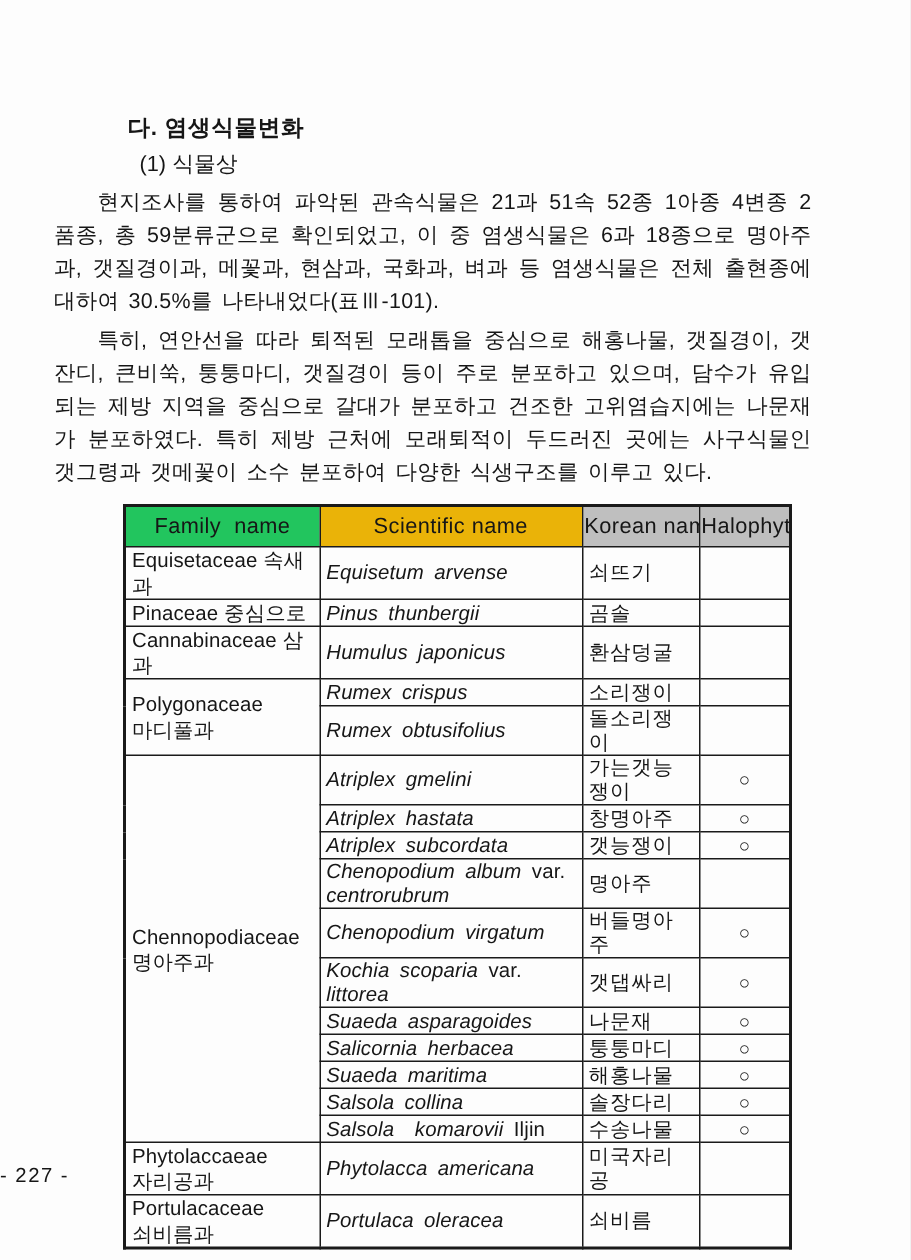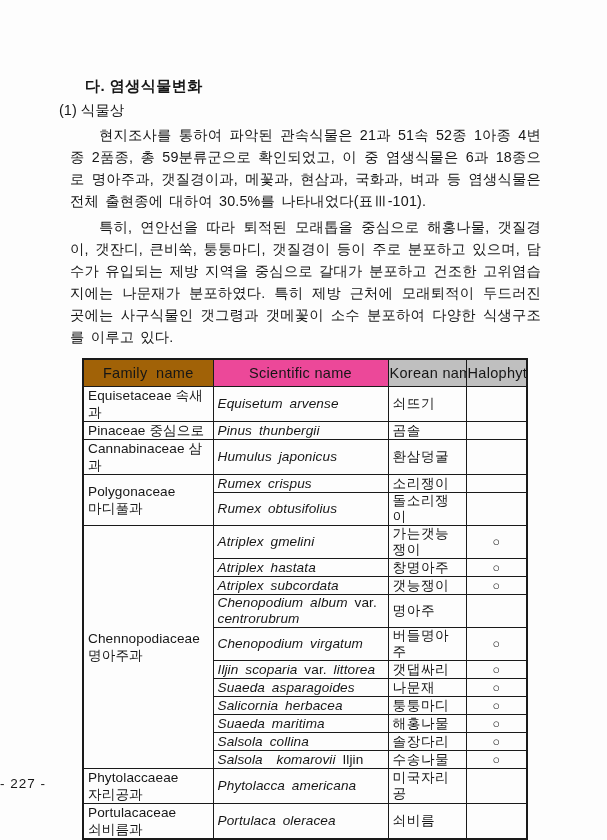"(1) 식물상" .subheading { margin: 4px 0 0 59px -> 4px 0 0 93px }
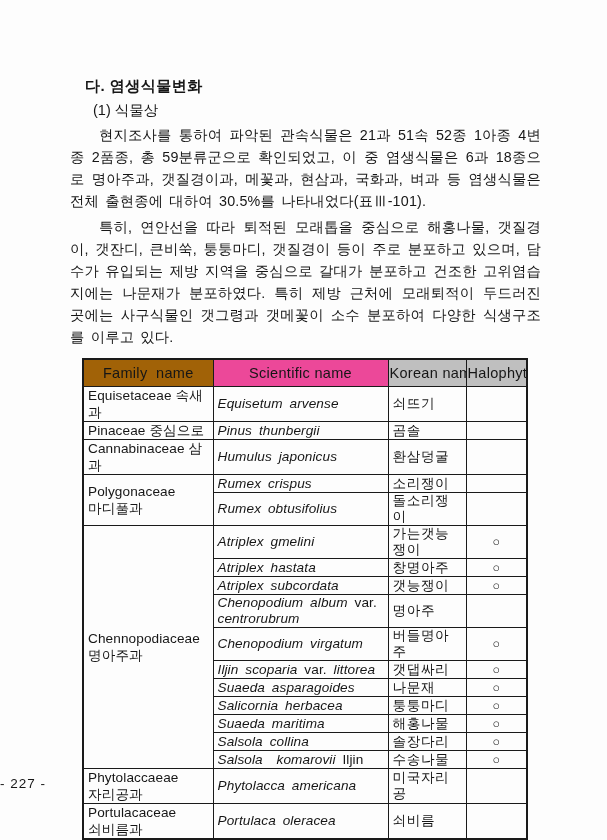"현지조사를 통하여 파악된 관속식물은 21과" .para { margin: 4px 66px 0 70px -> 4px 66px 0 36px }
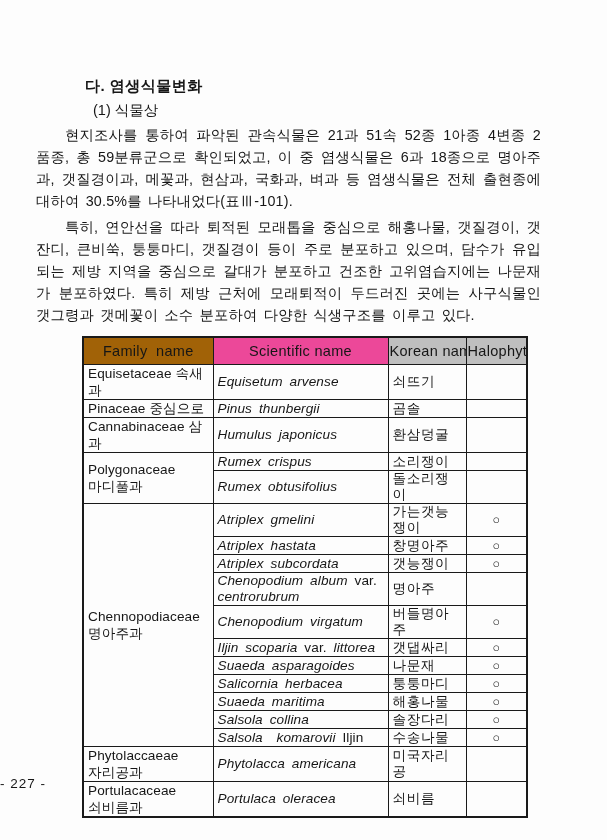"Family name" th { background: #a16207 -> #22c55e }
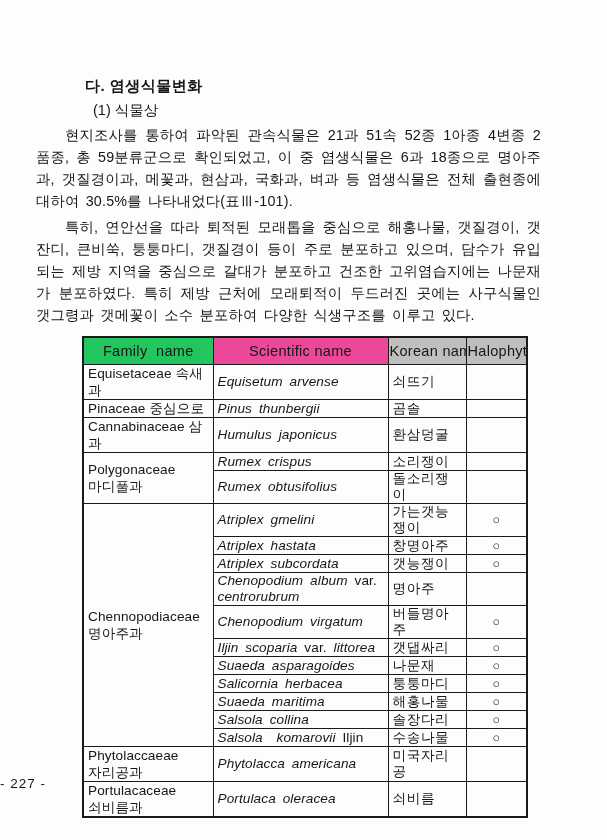"Scientific name" th { background: #ec4899 -> #eab308 }
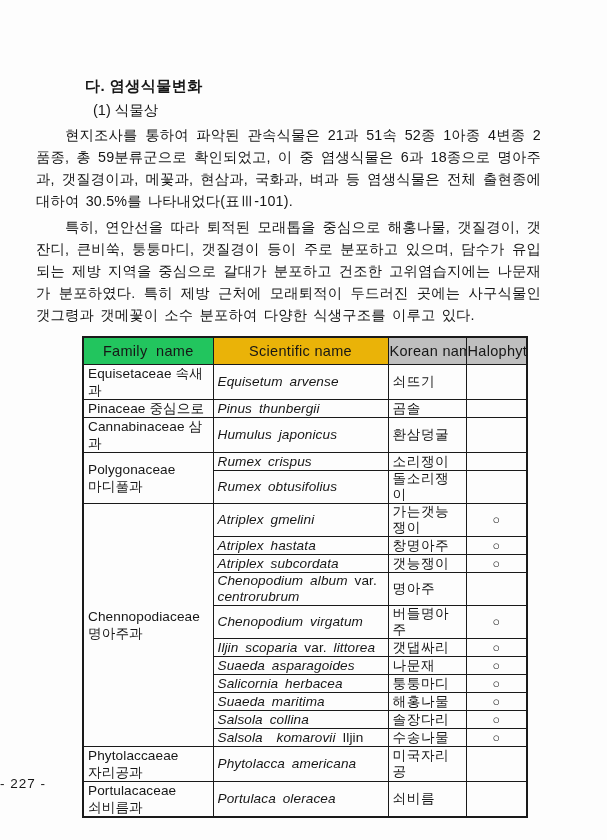"Iljin scoparia" span { text: Iljin -> Kochia }
